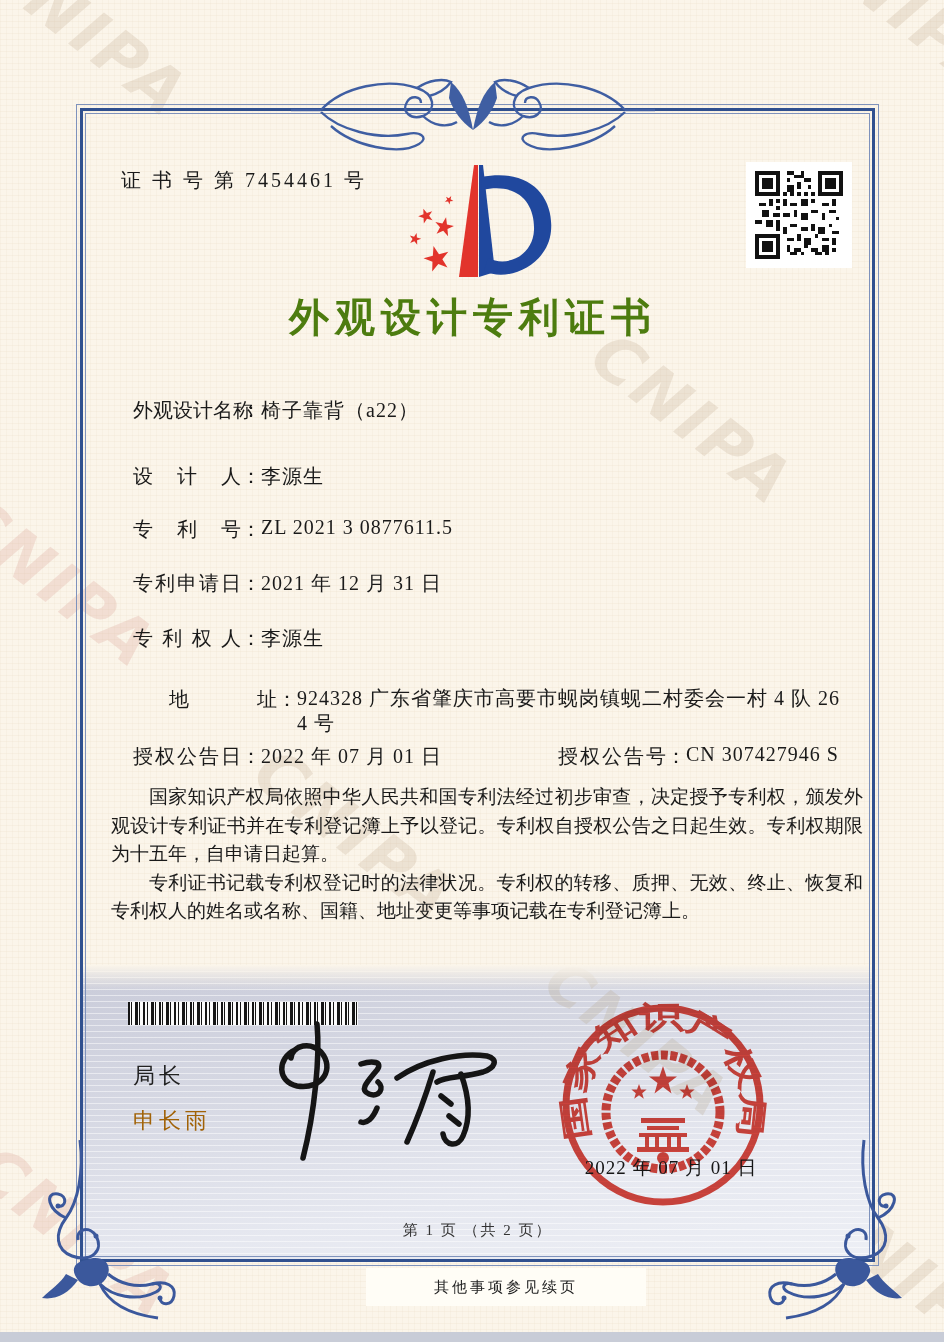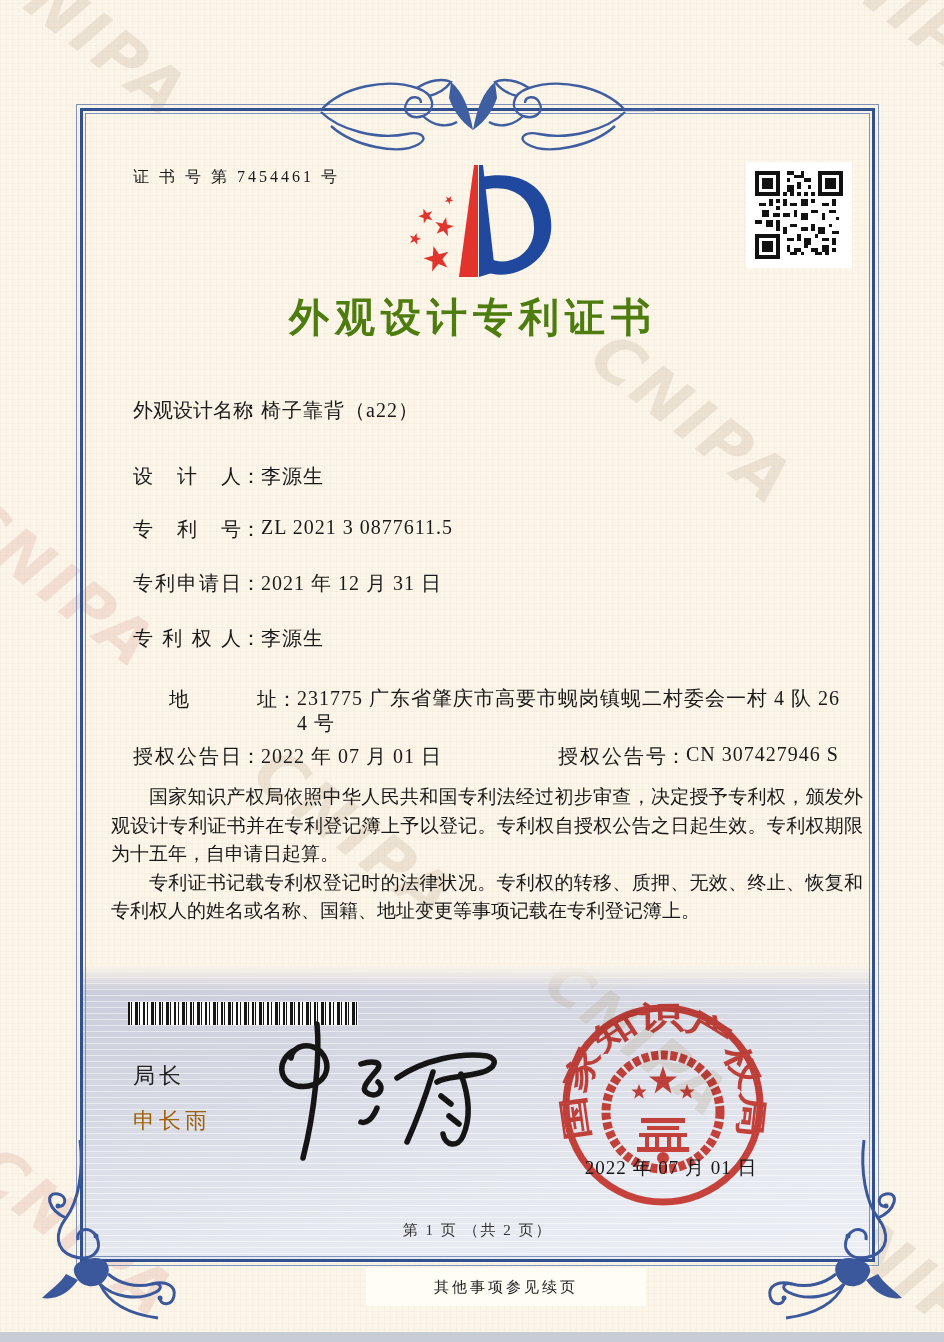"证 书 号 第 7454461" .cert-no { font-size: 16px -> 20px; left: 50px -> 38px }
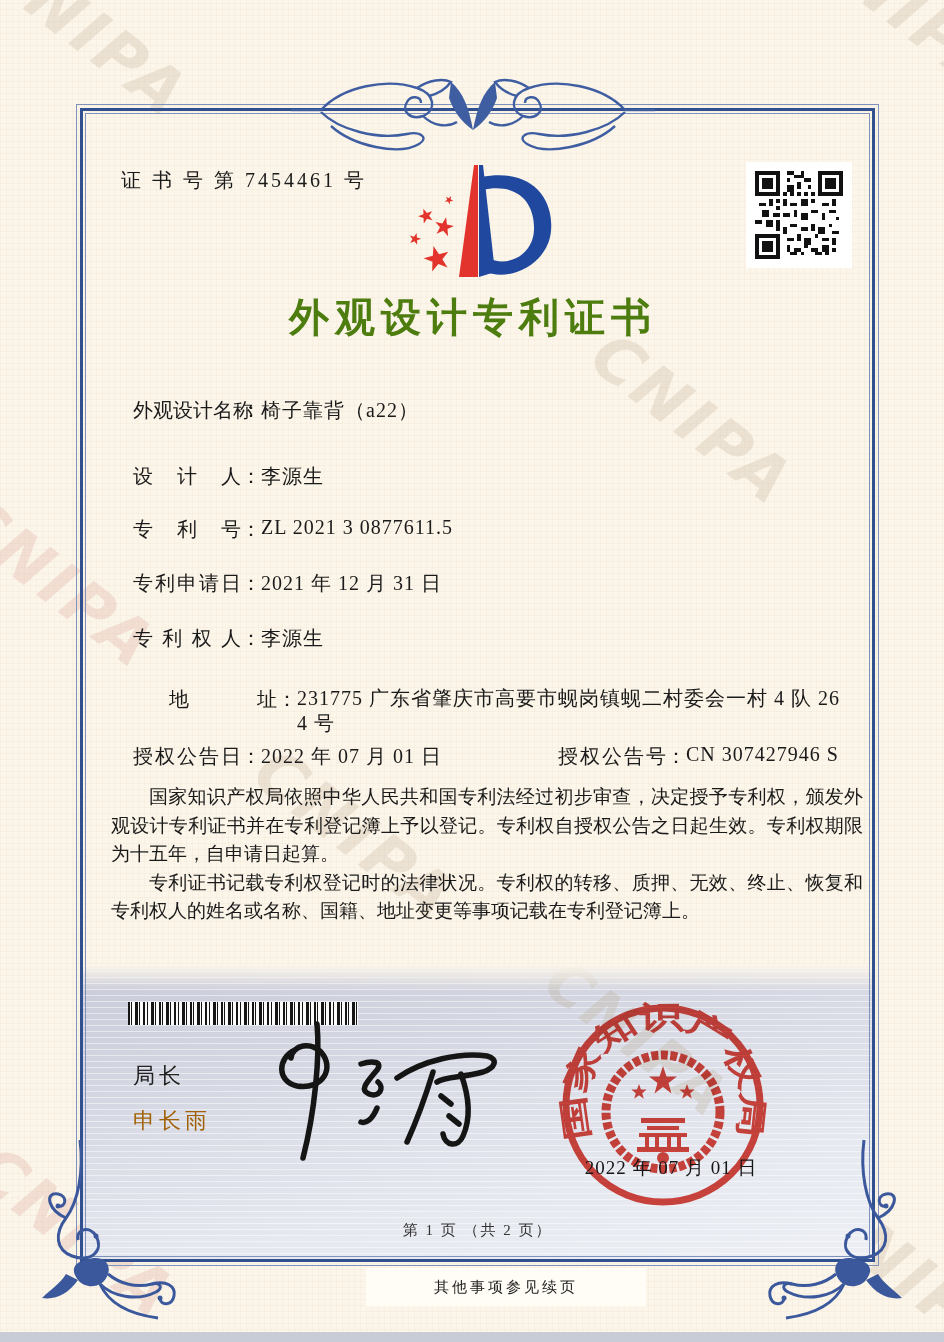"231775 广东省肇庆市高要市蚬岗镇蚬二村委会一村 4 队 26" span.line { text: 231775 -> 924328 }
